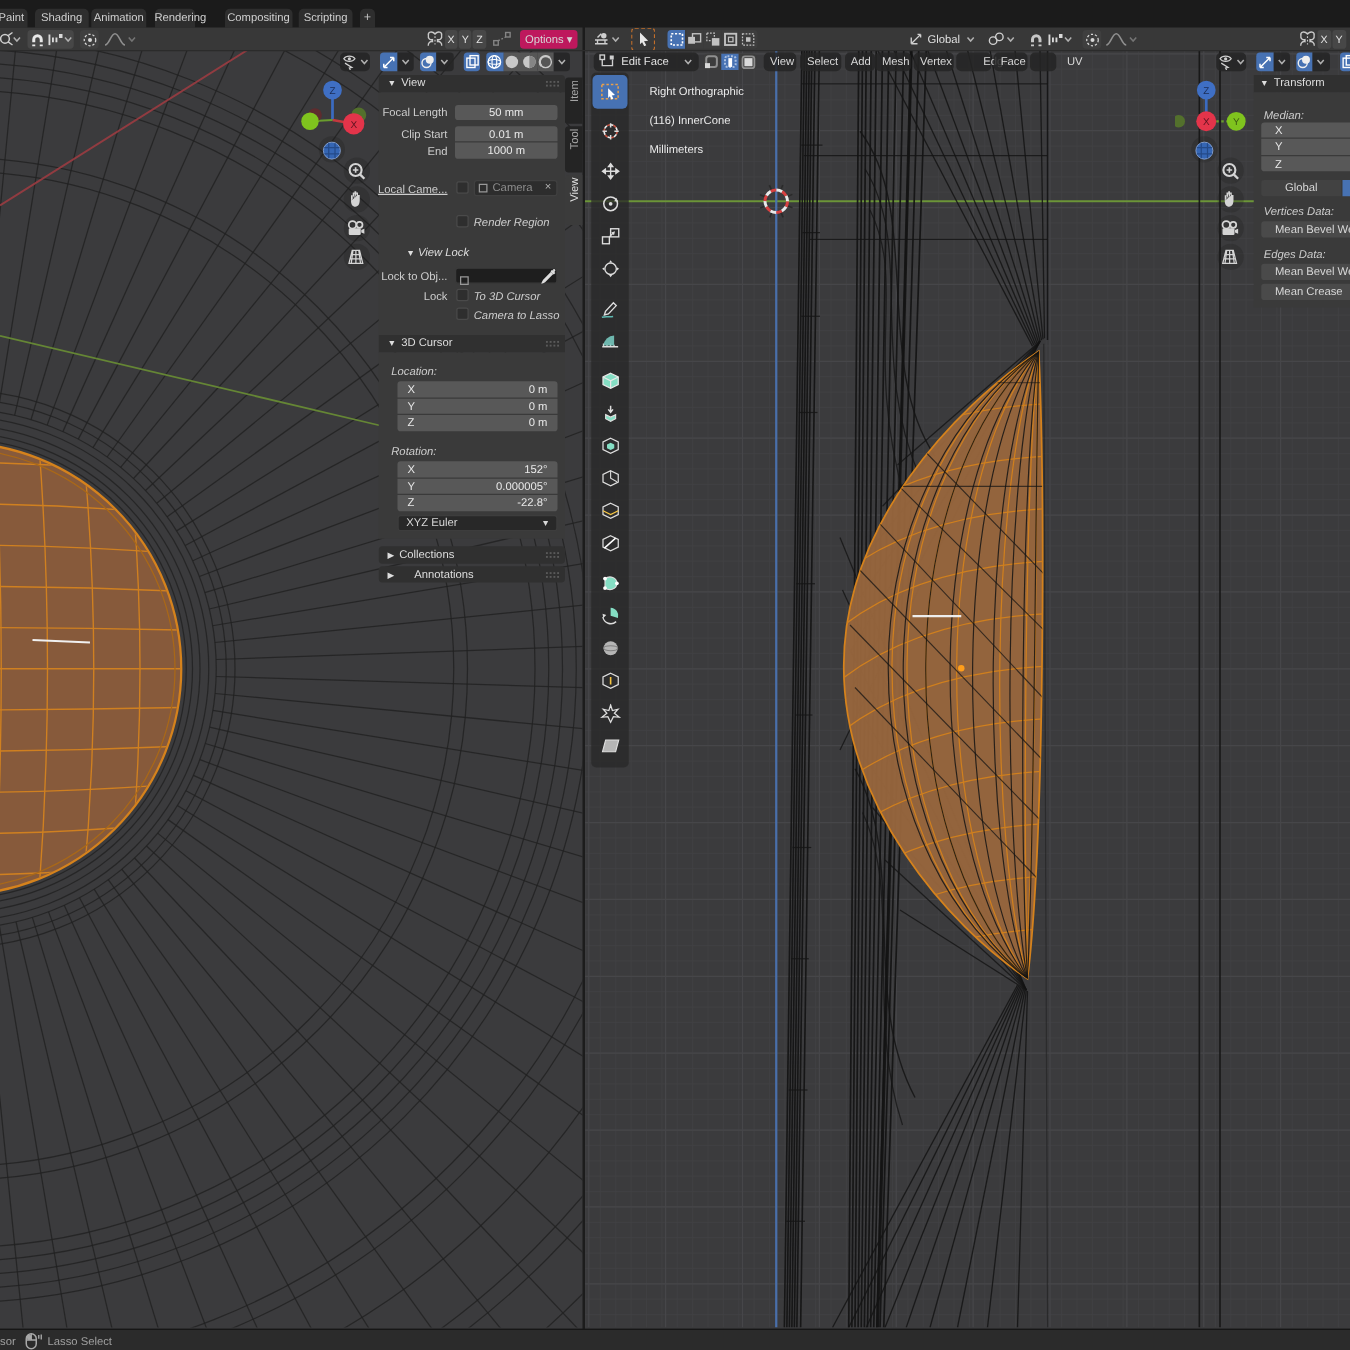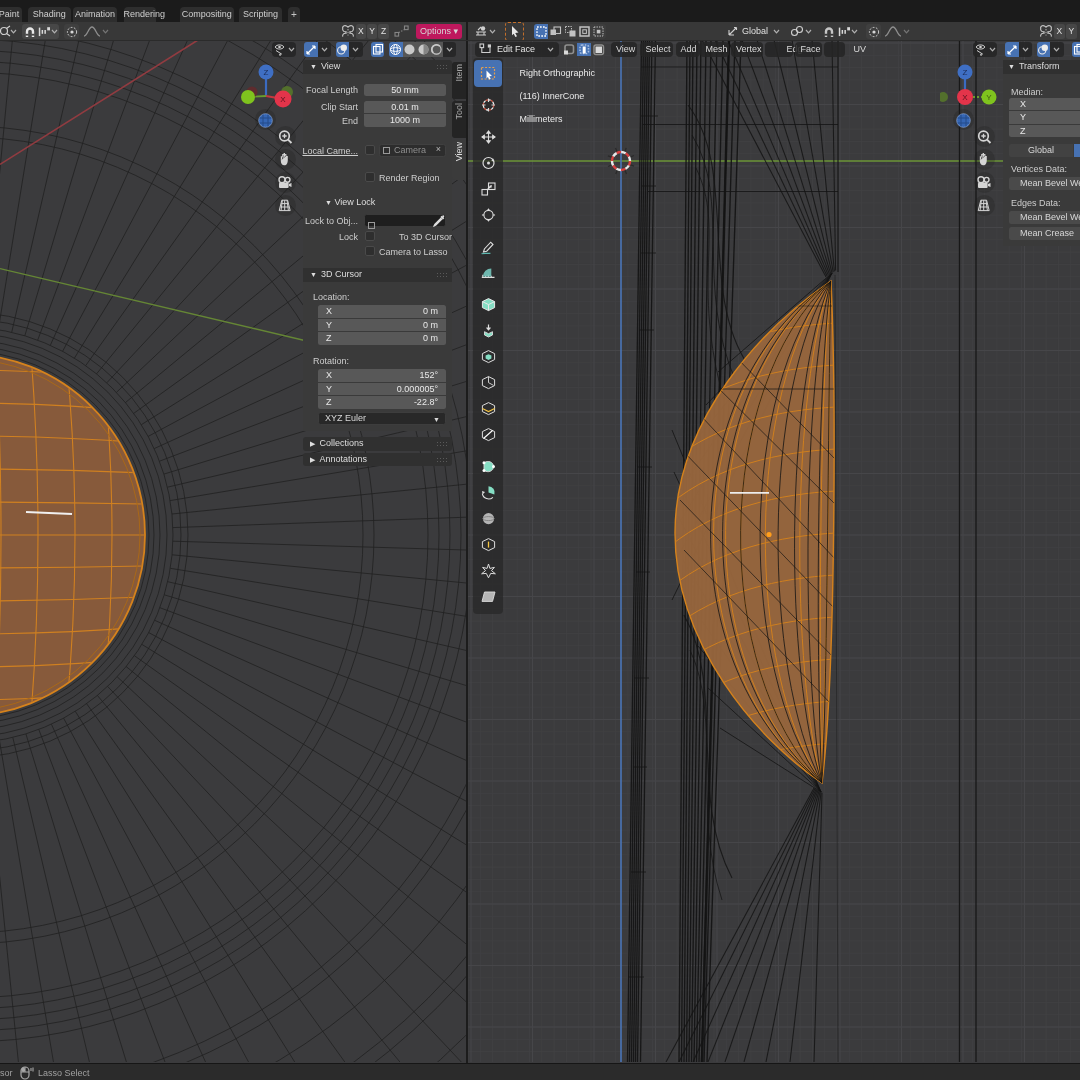"Median:" .llab { font-style: none -> italic }
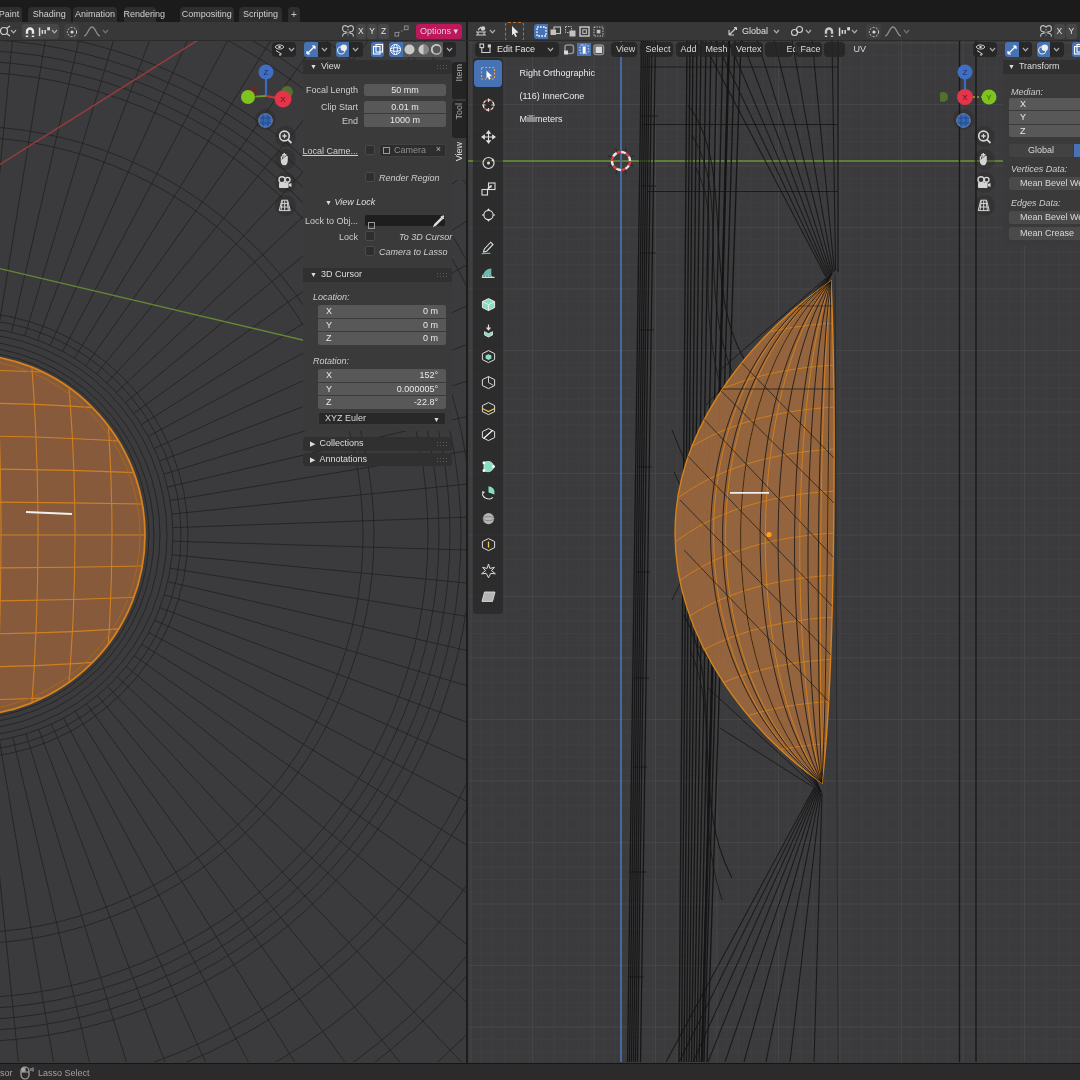"To 3D Cursor" div.llab { margin-left: 20px -> none }
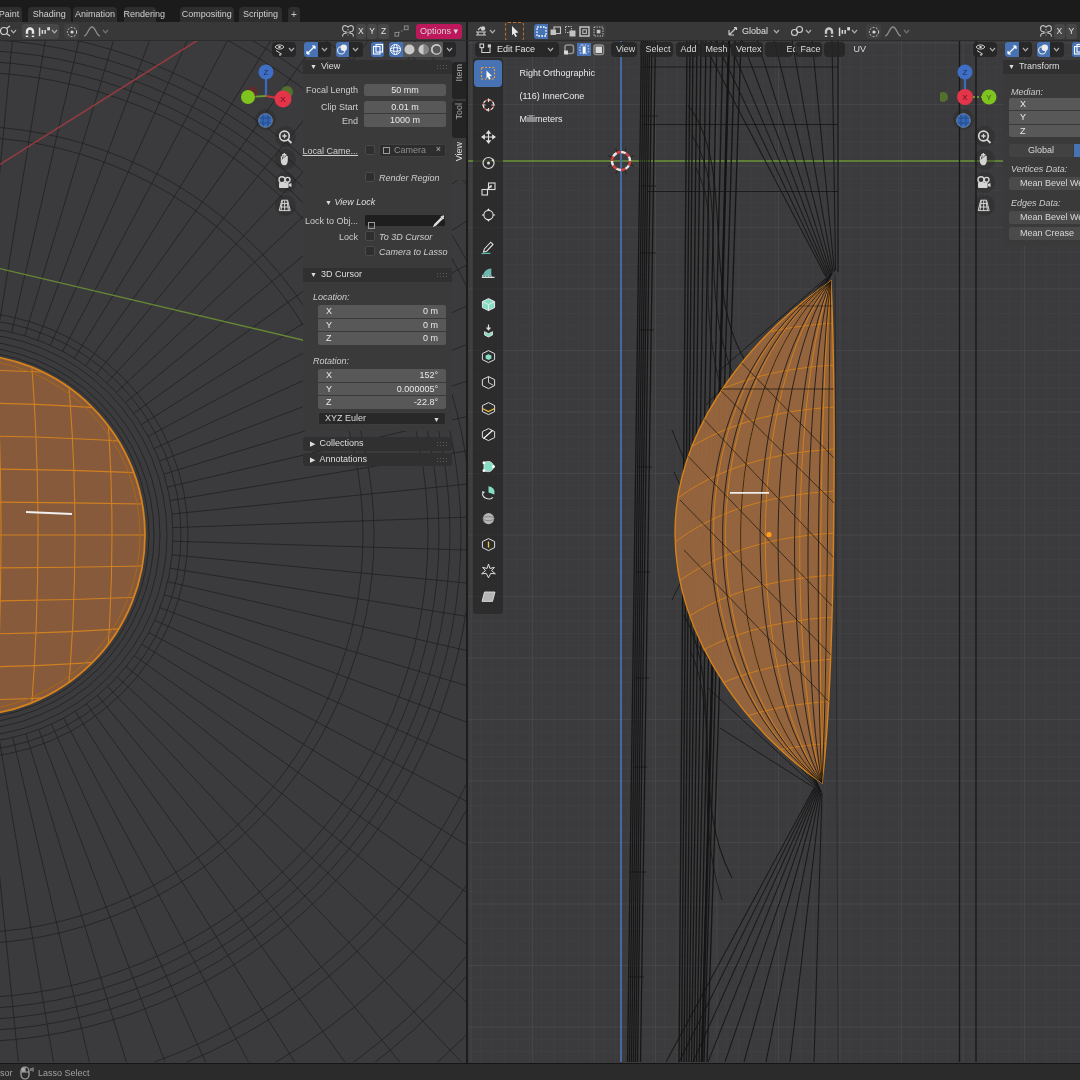"Annotations" span { margin-left: 4px -> 16px }
